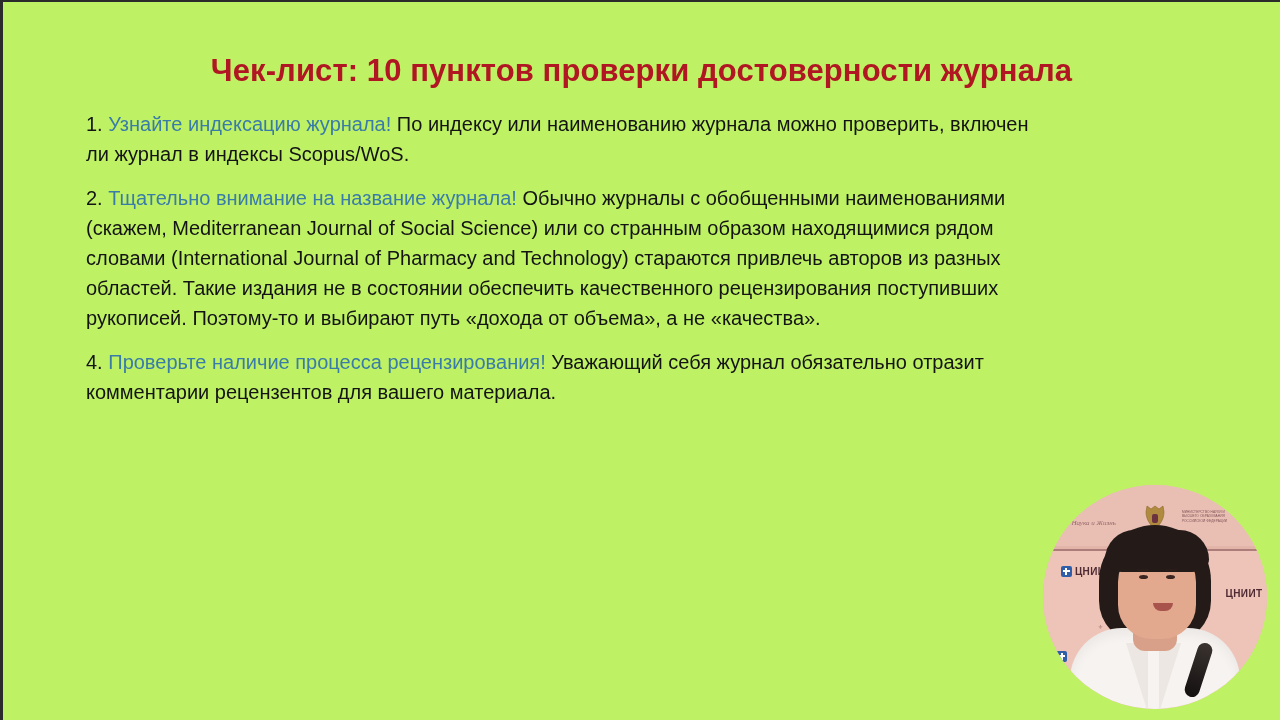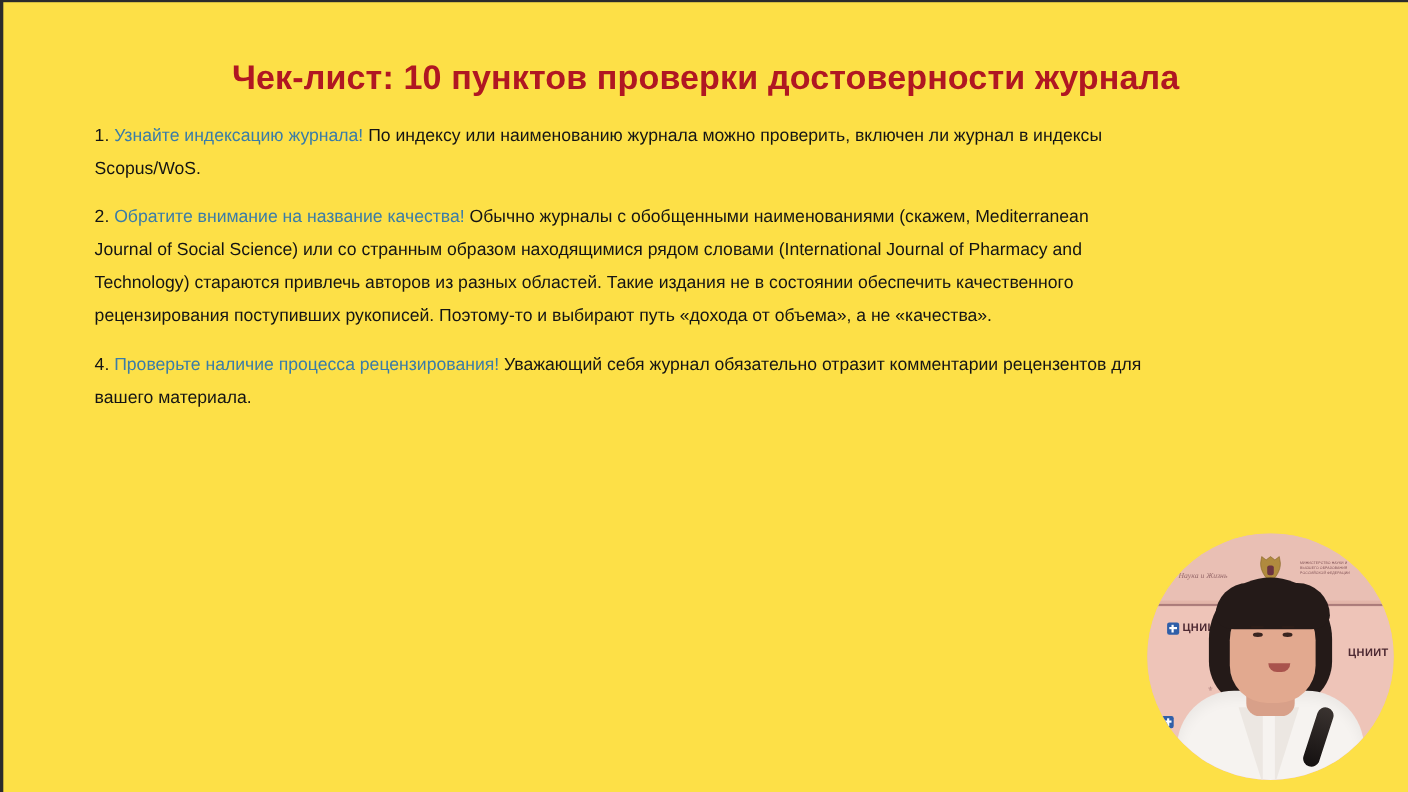"Чек-лист: 10 пунктов проверки" #slide { background: #fde047 -> #bef264 }
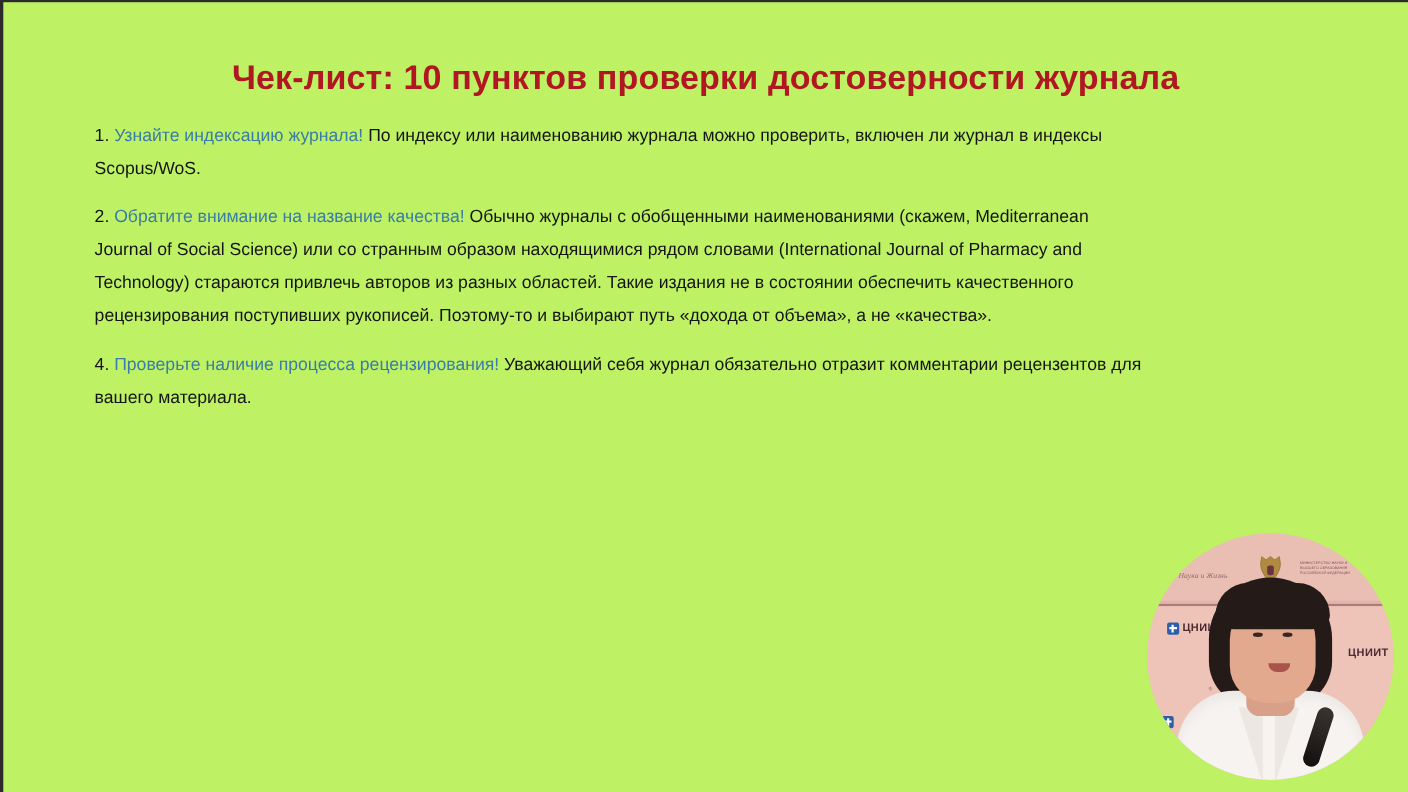"1. Узнайте индексацию журнала! По" .para { font-size: 16px -> 20px }
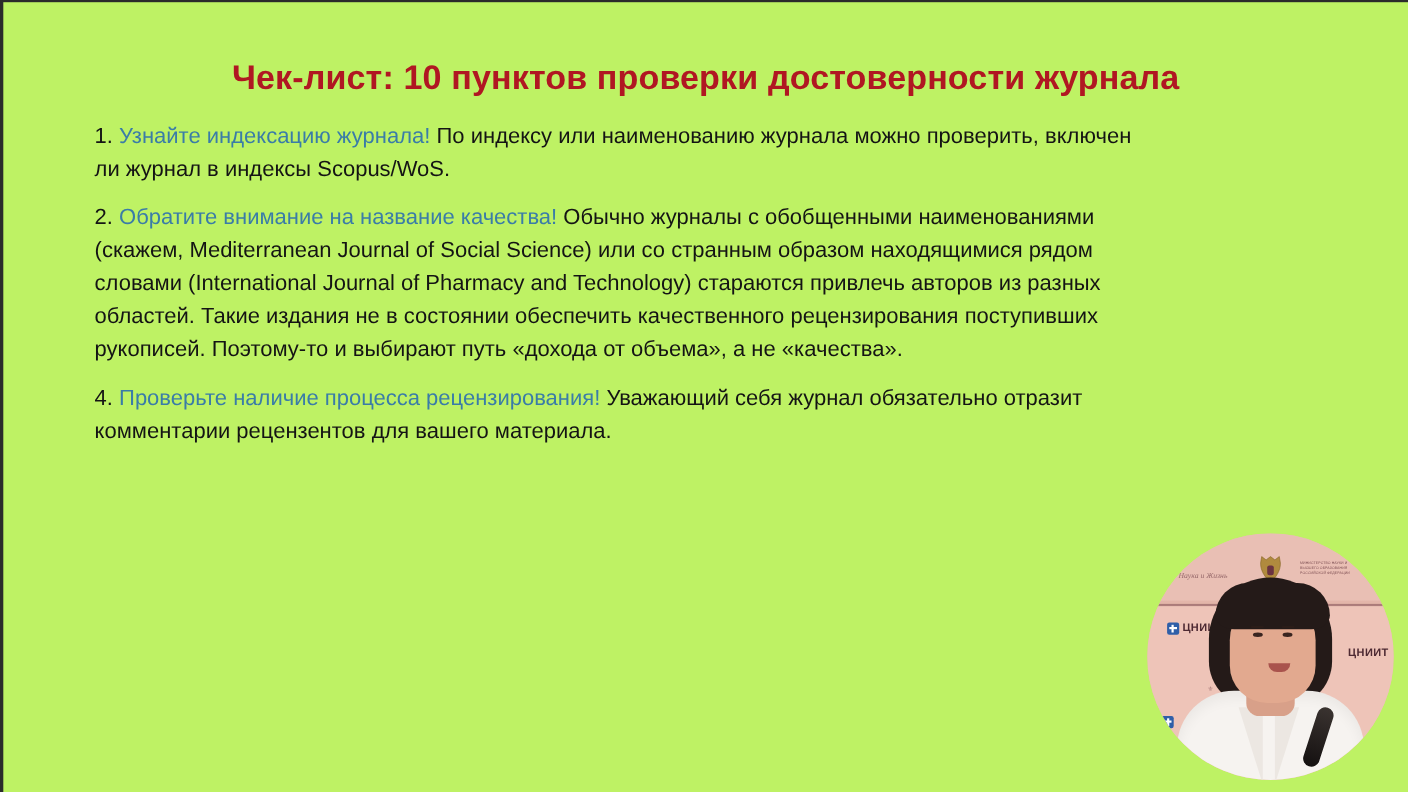"Обратите внимание на название качества!" span.hl { text: Обратите внимание на название качества -> Тщательно внимание на название журнала }
